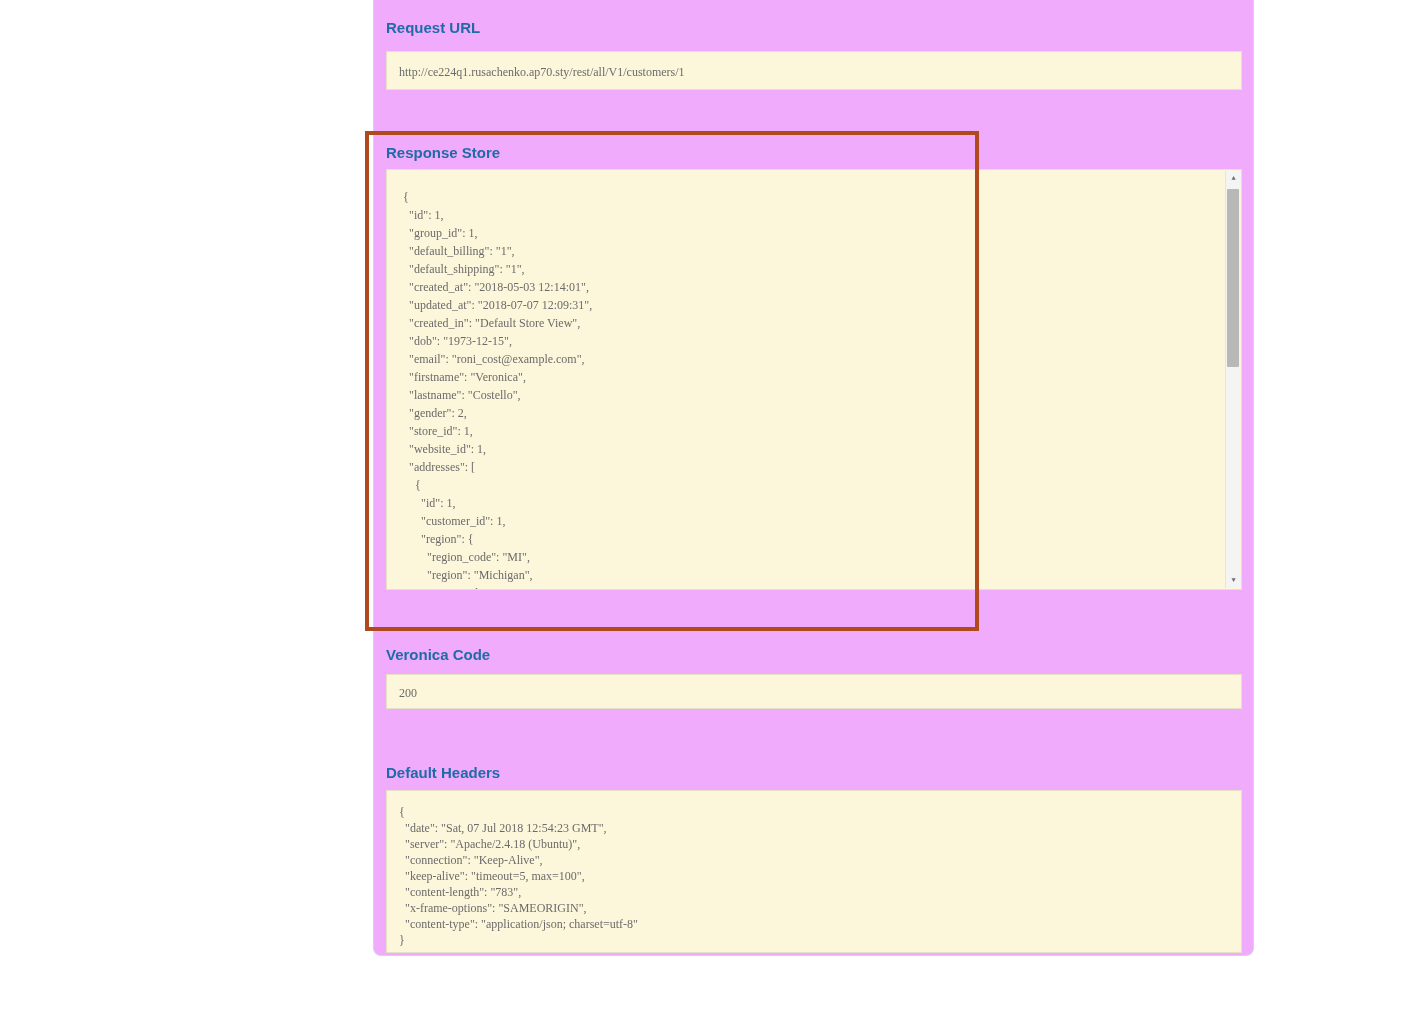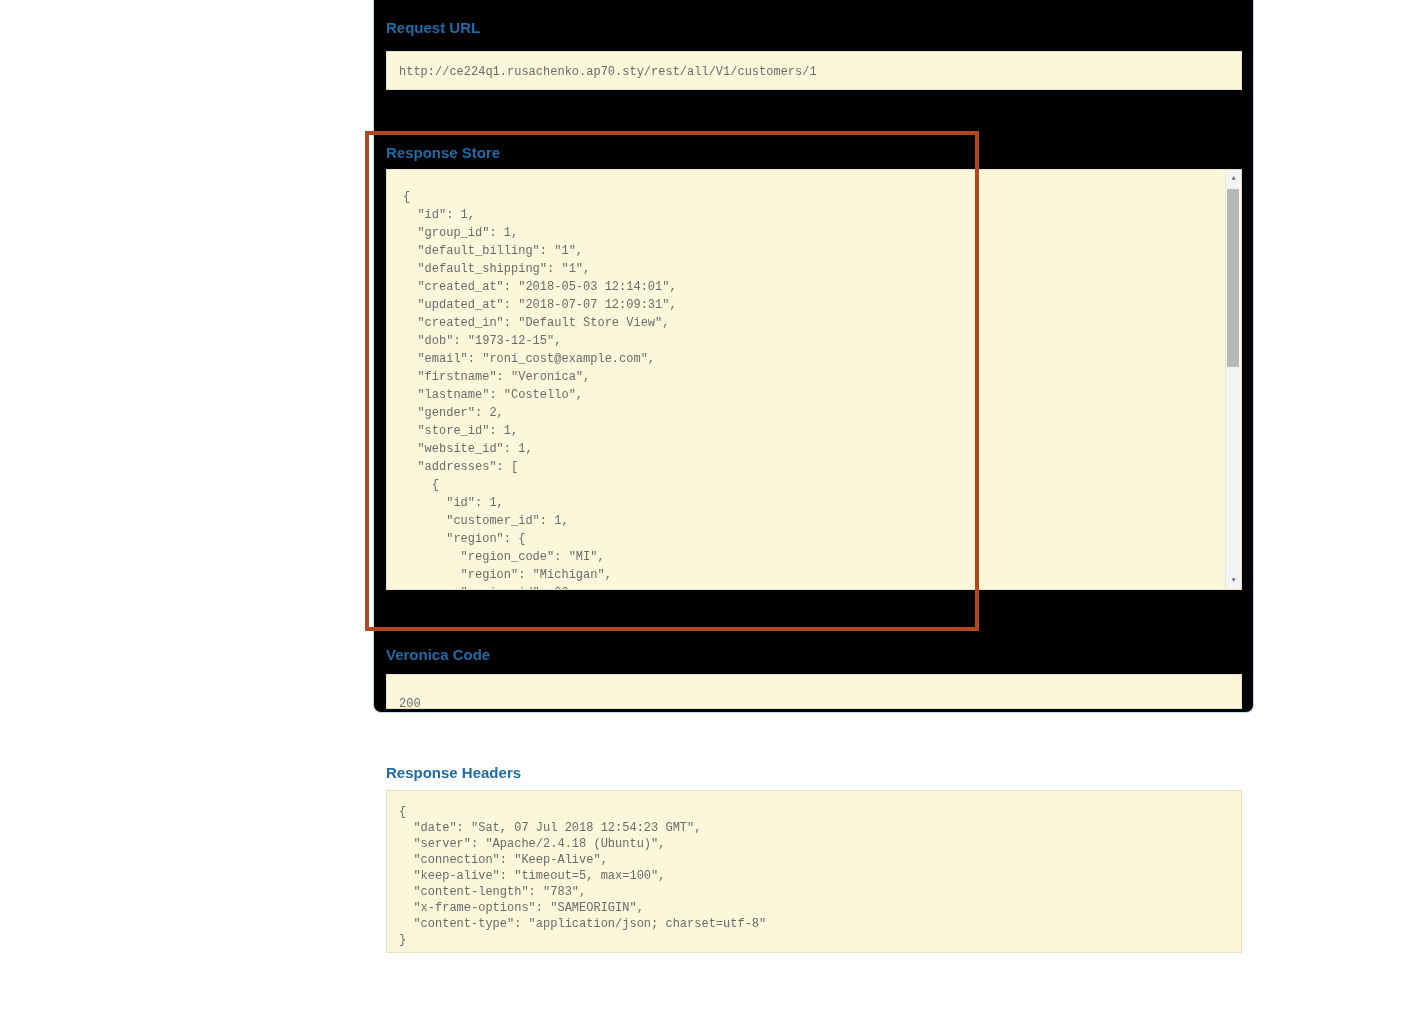"Request URL" .panel { background: #000000 -> #f0abfc; height: 713px -> 956px }
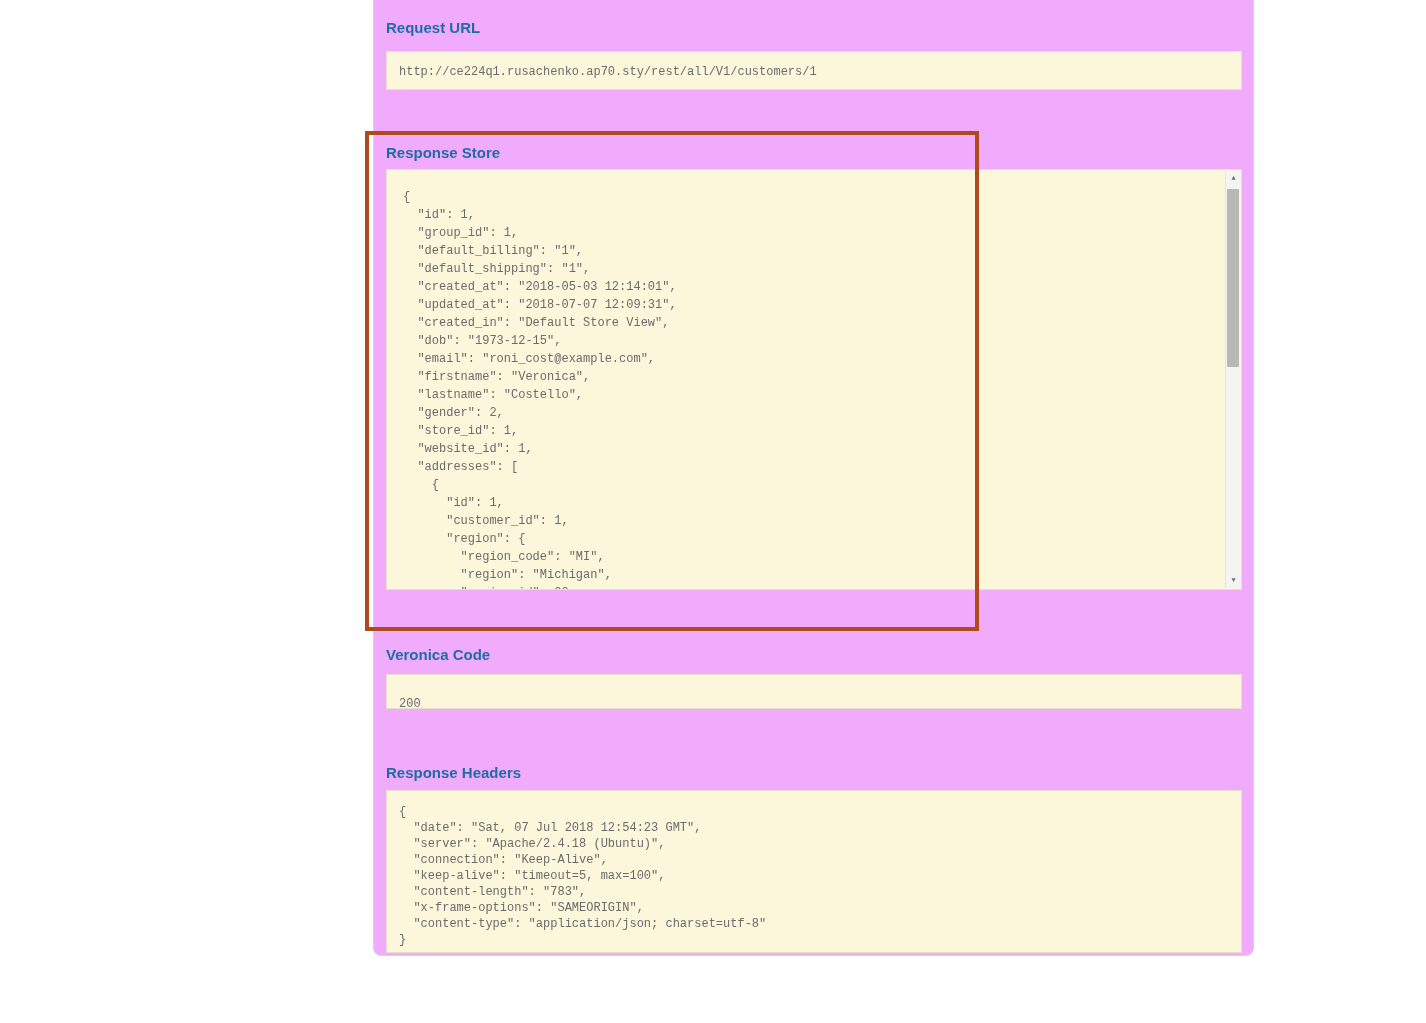"http://ce224q1.rusachenko.ap70.sty/rest/" .code-box pre { font-family: Liberation Mono, monospace -> Liberation Serif, serif }
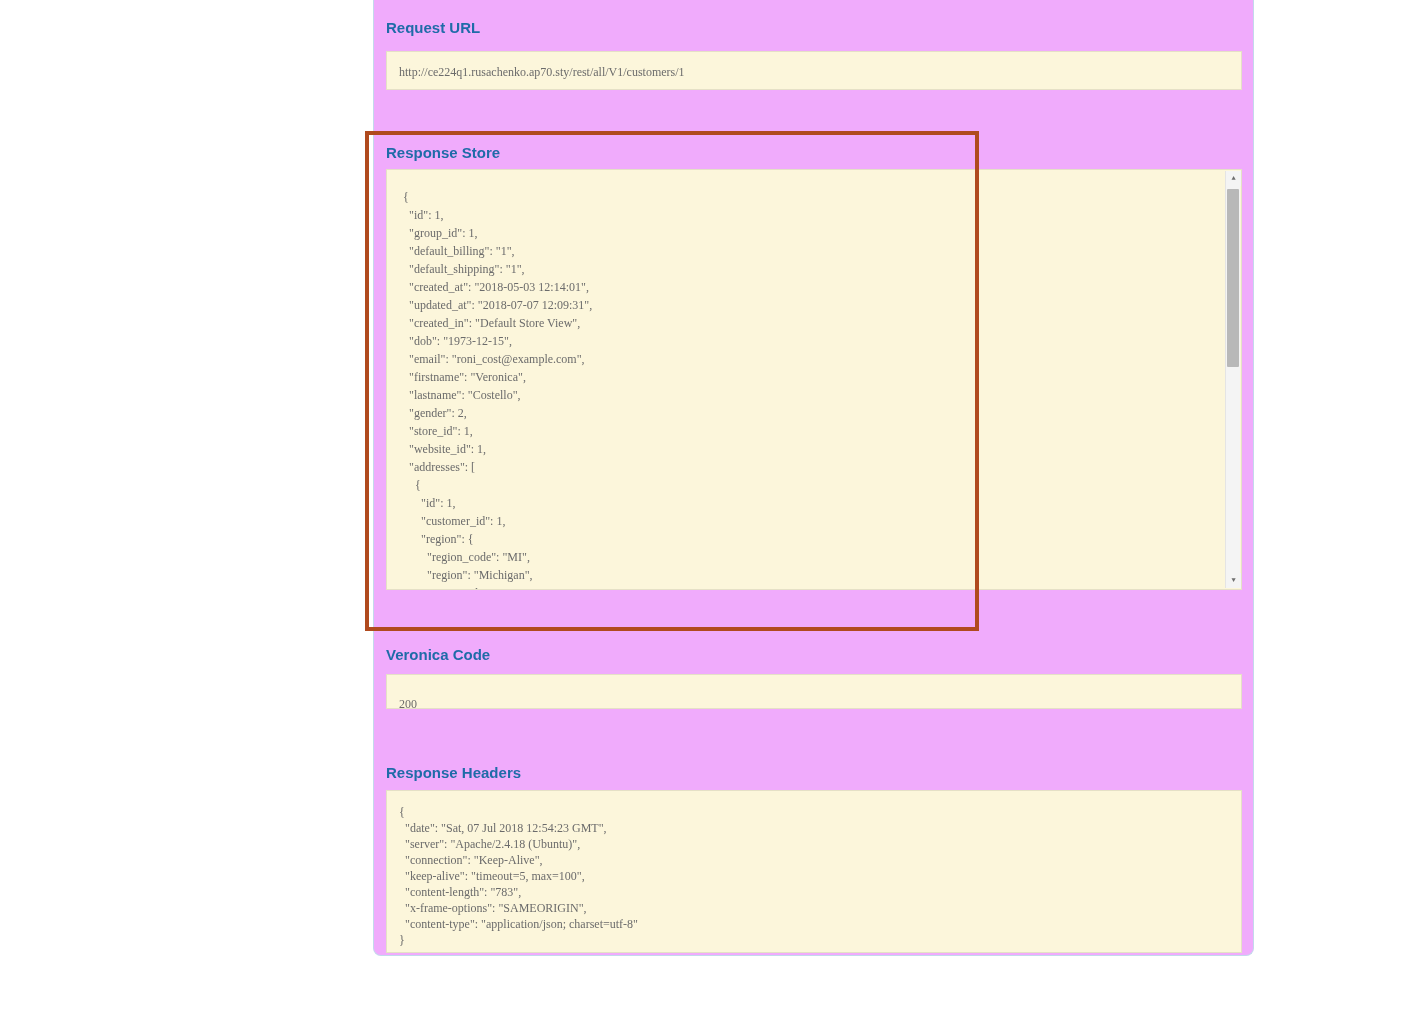"200" #response-code-box pre { padding: 22px 12px -> 11px 12px }
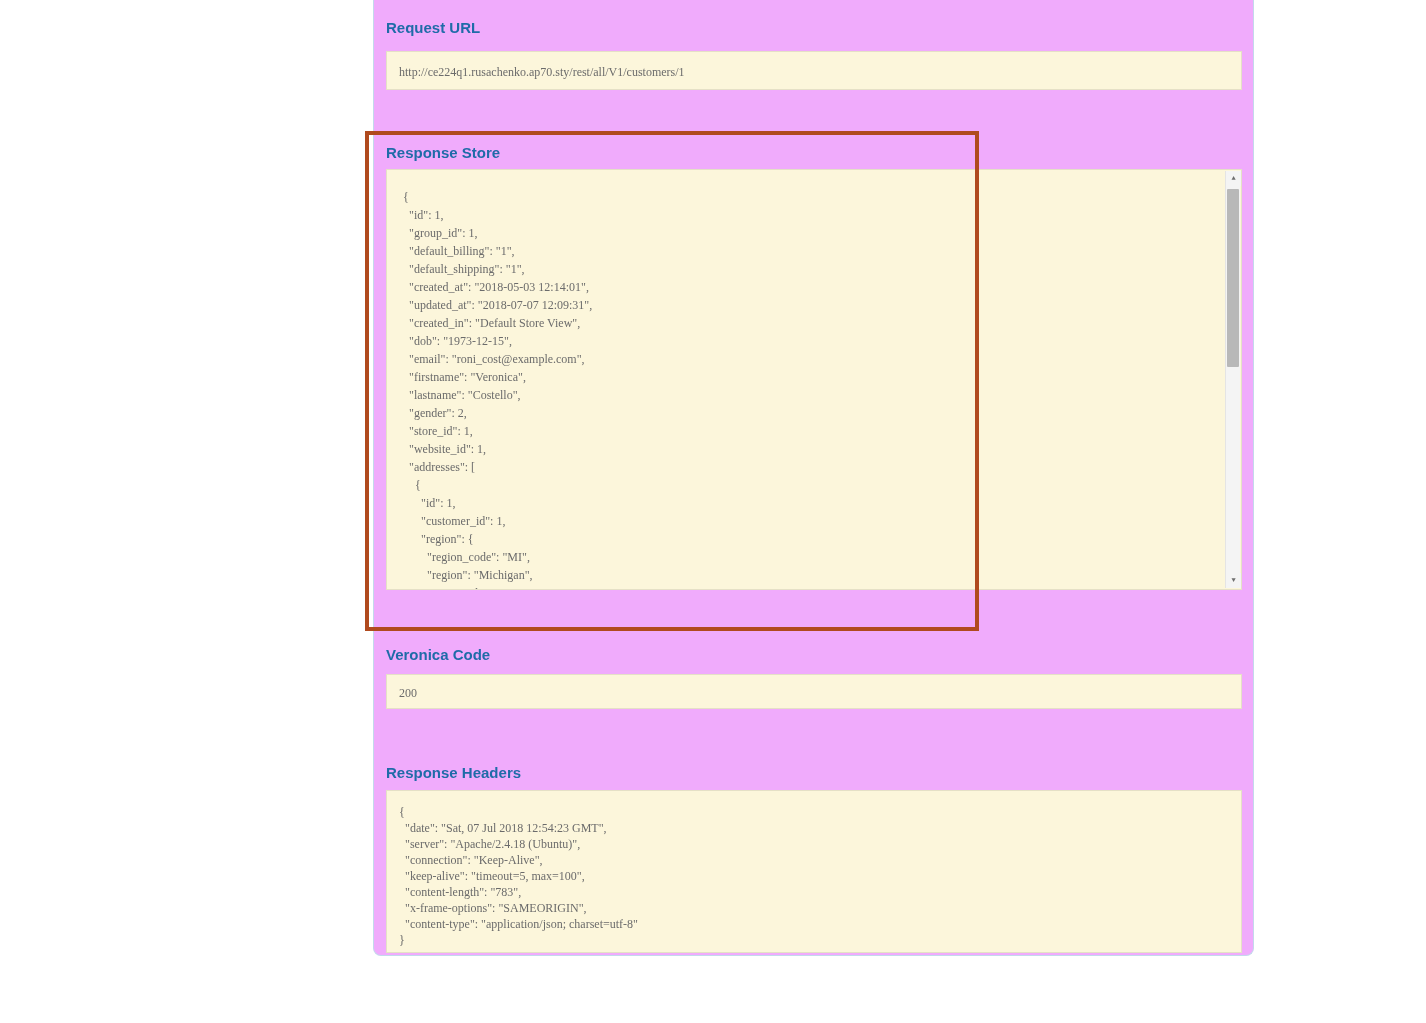"Response Headers" div.section-heading { text: Response -> Default }
